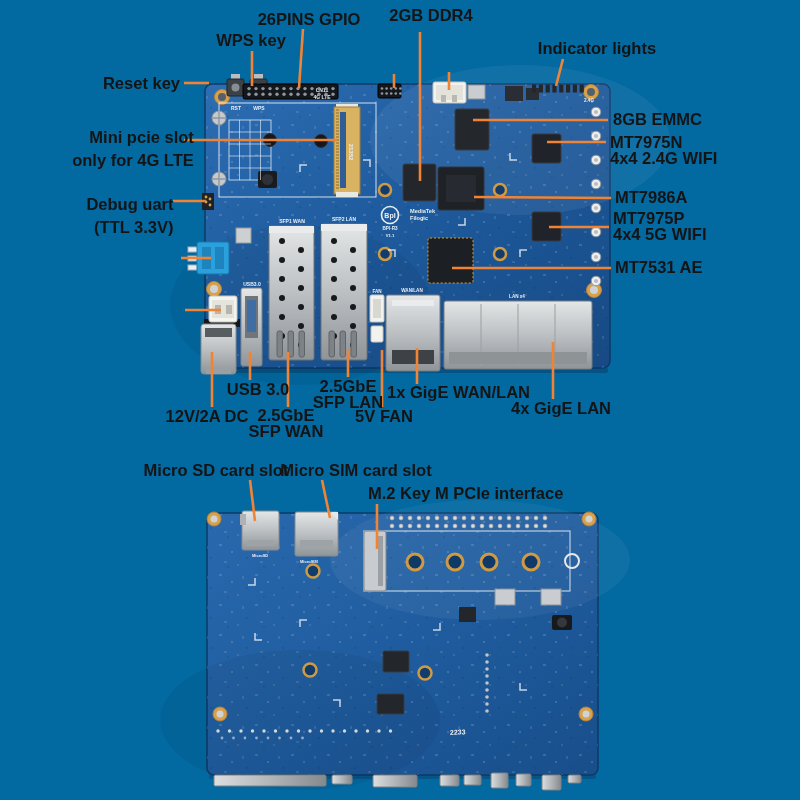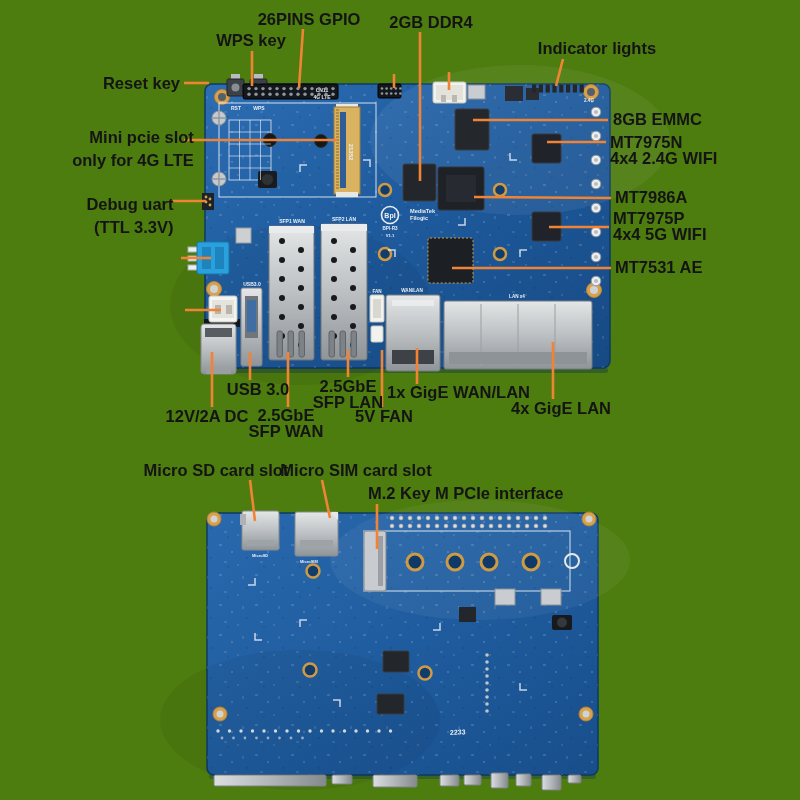"26PINS GPIO" .stage { background: #4d7c0f -> #0369a1 }
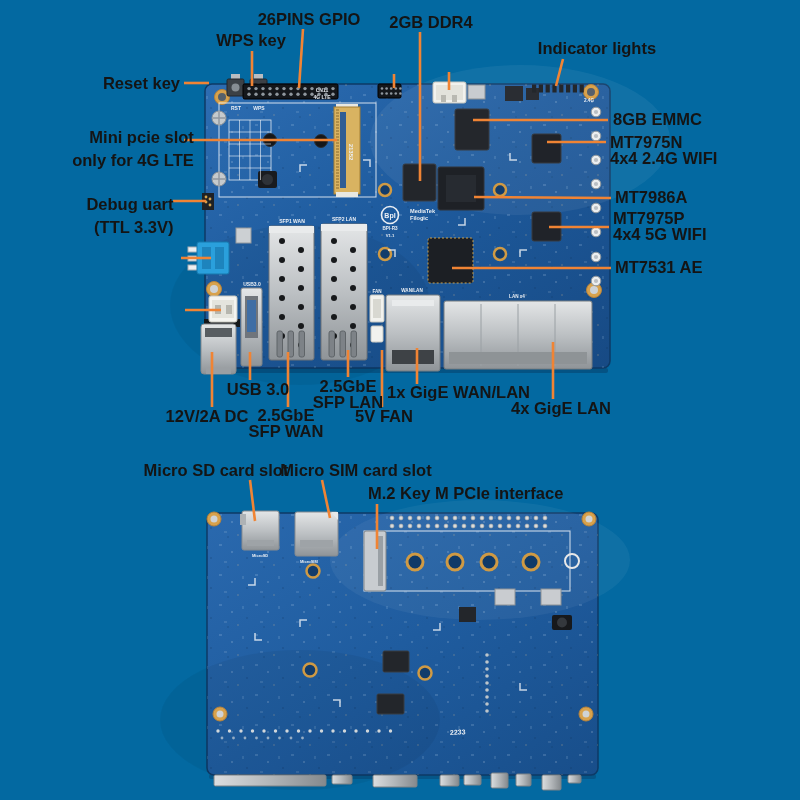"2GB DDR4" div.label { top: 15px -> 8px }
